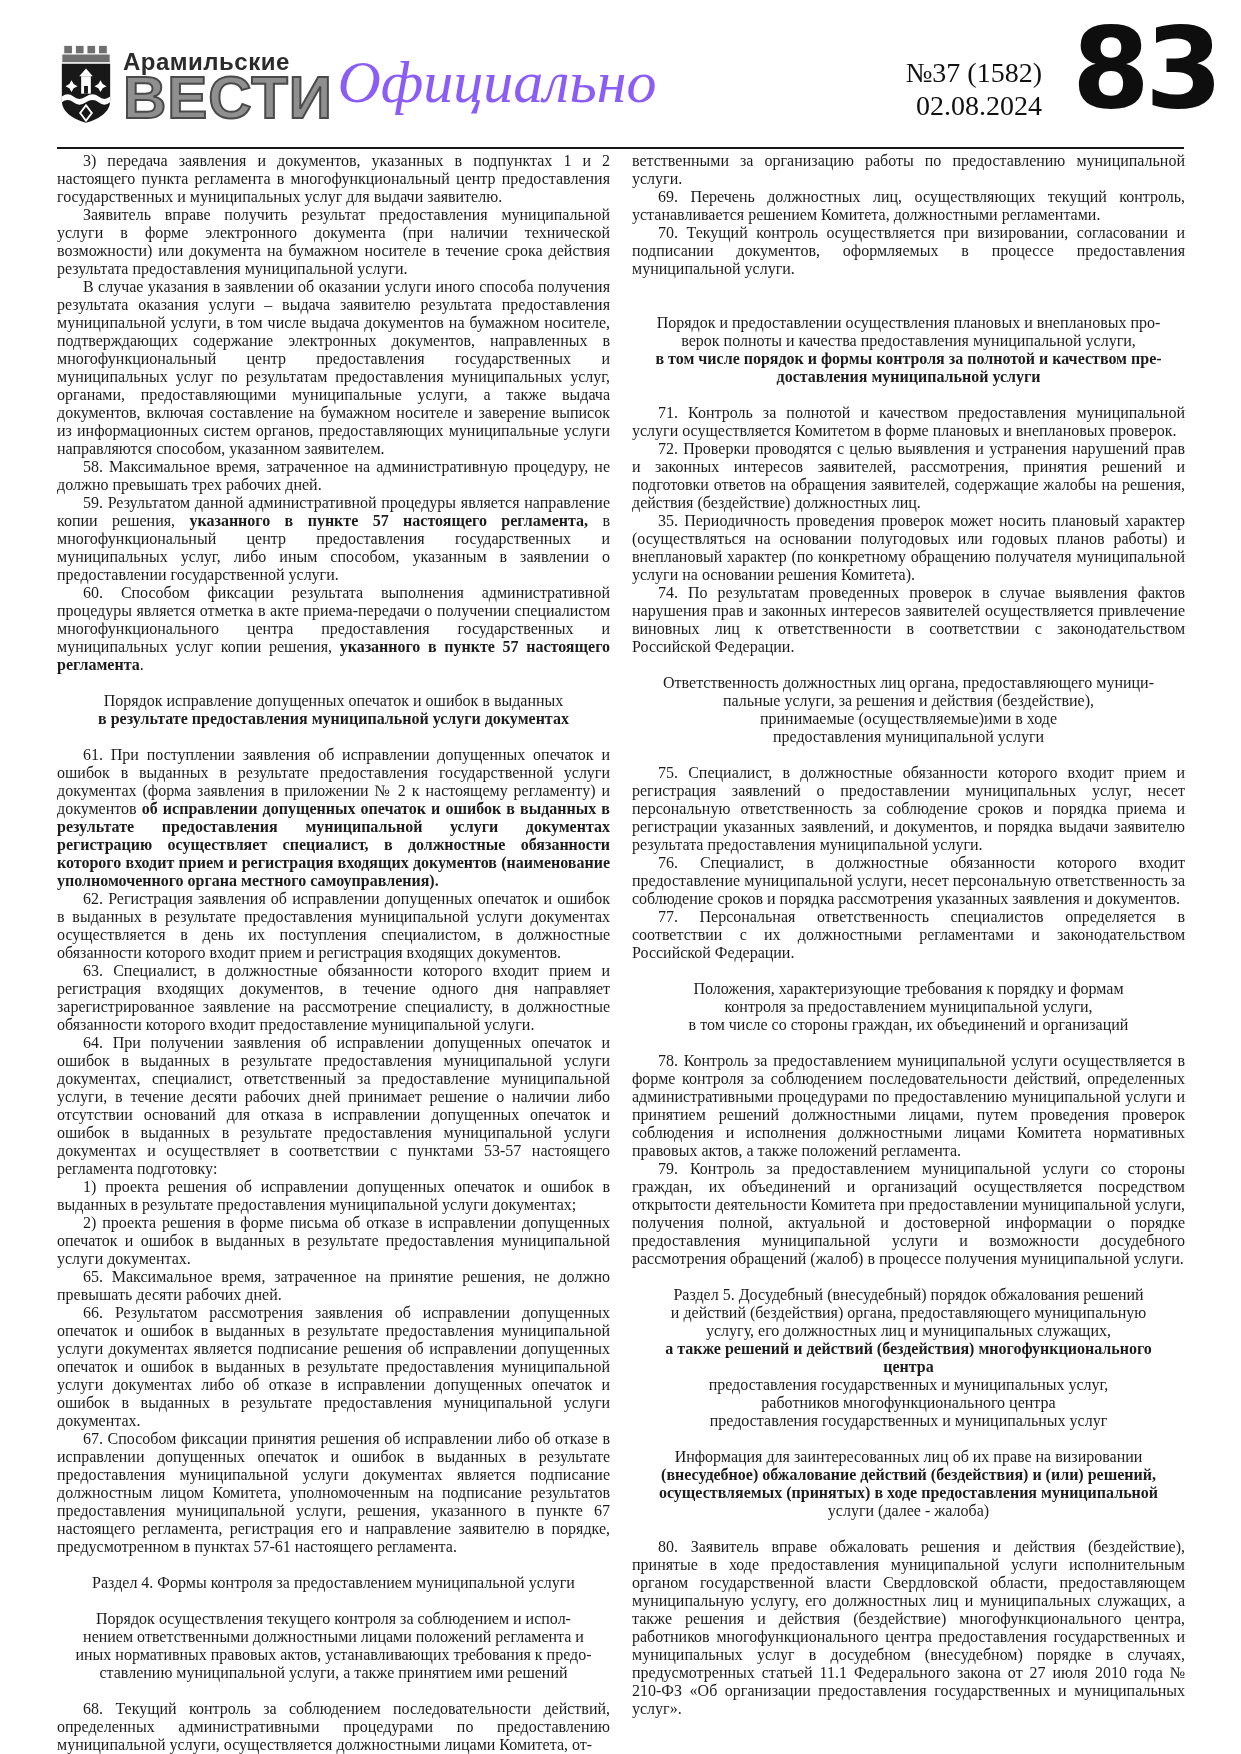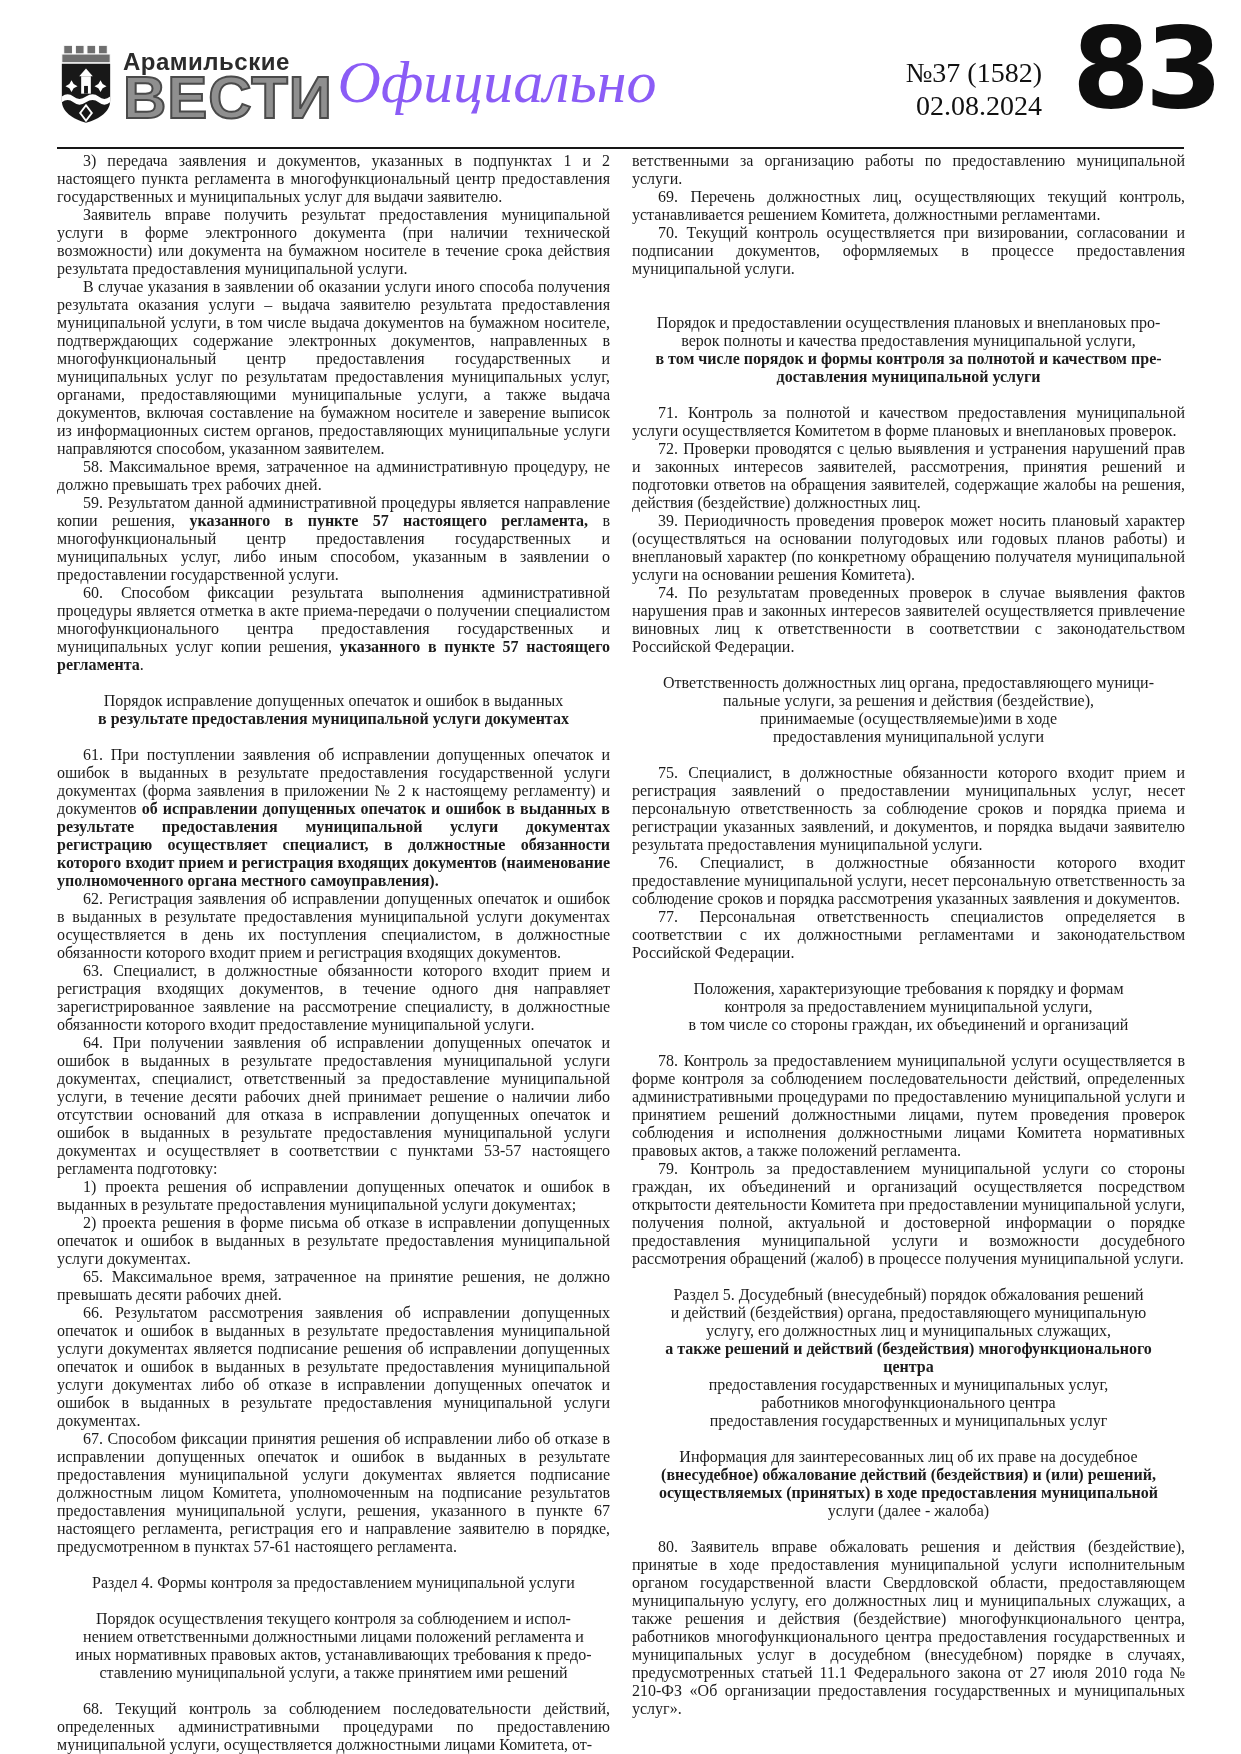"39. Периодичность проведения проверок" span { text: 39 -> 35 }
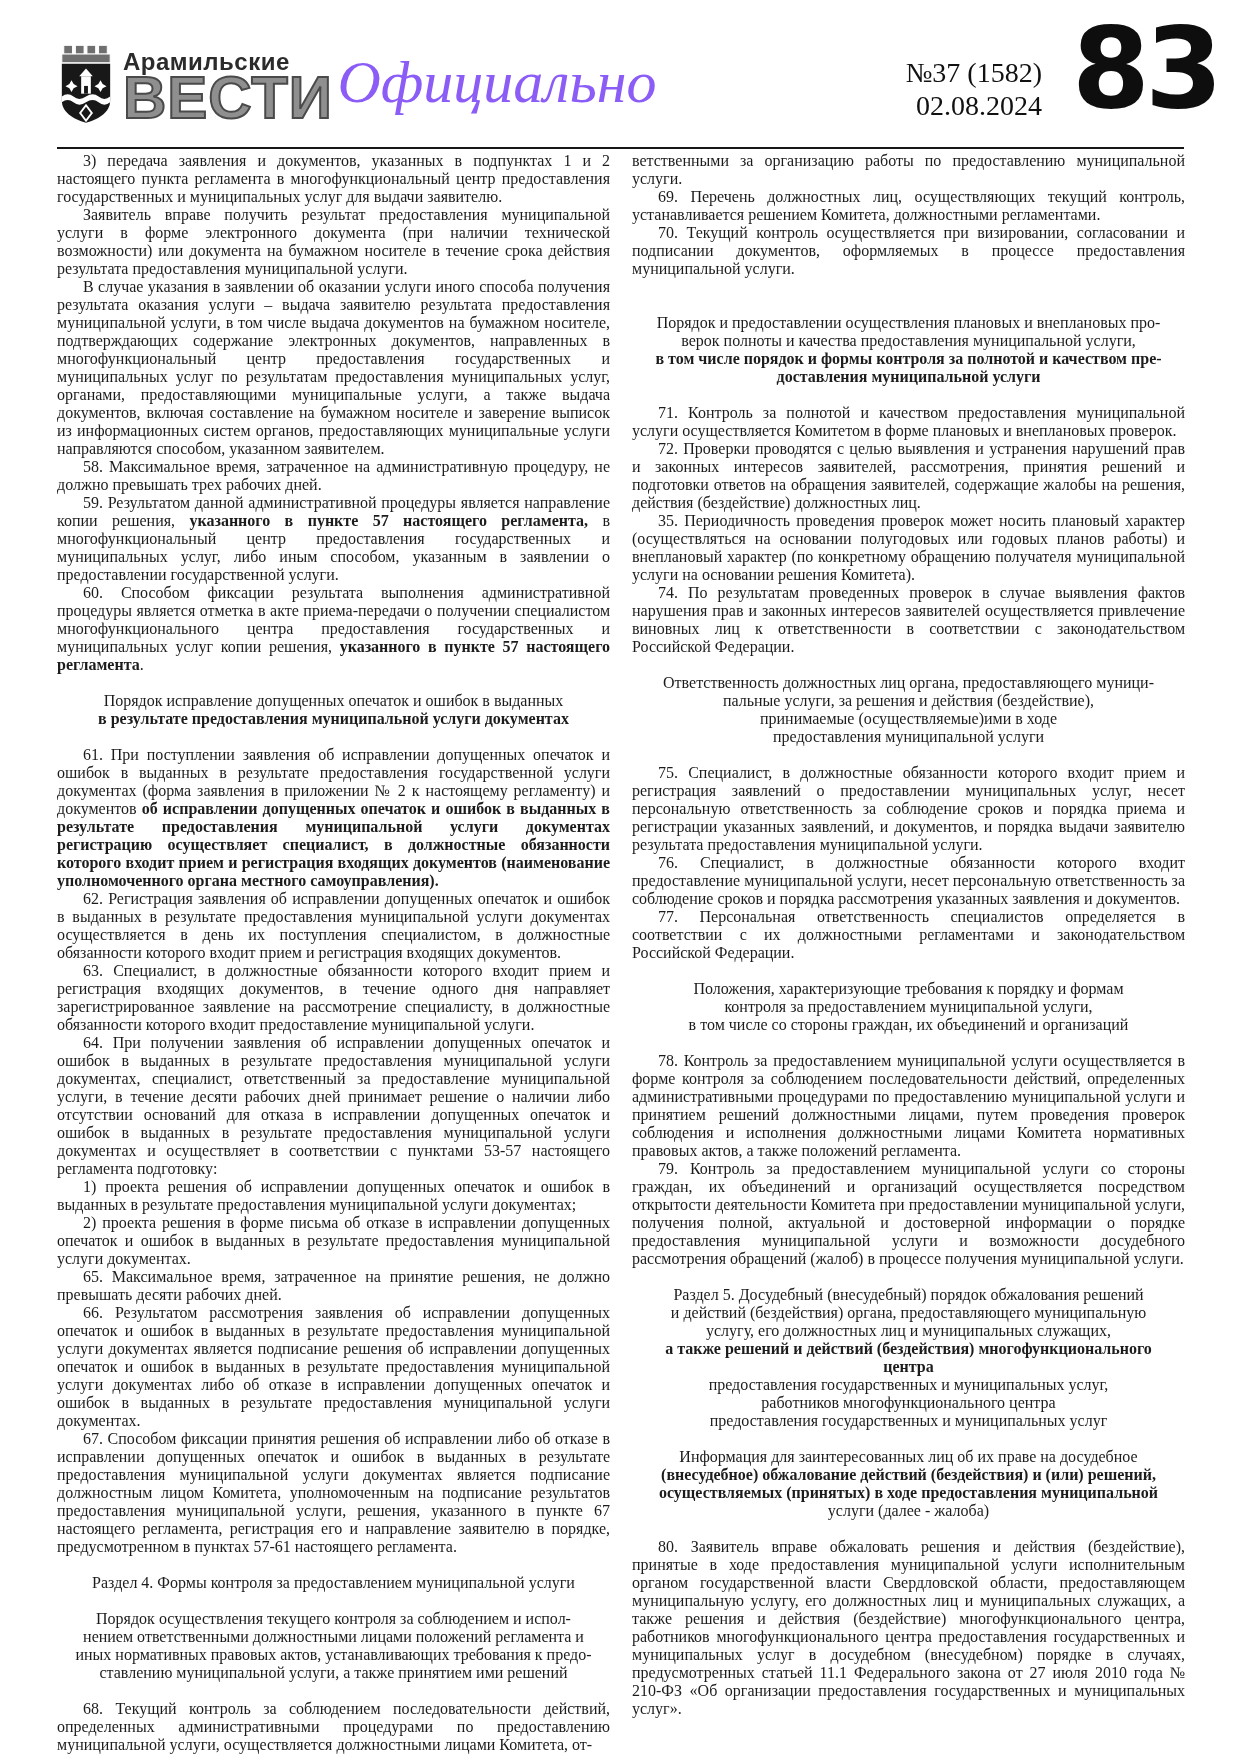"Информация для заинтересованных лиц об" span { text: досудебное -> визировании }
